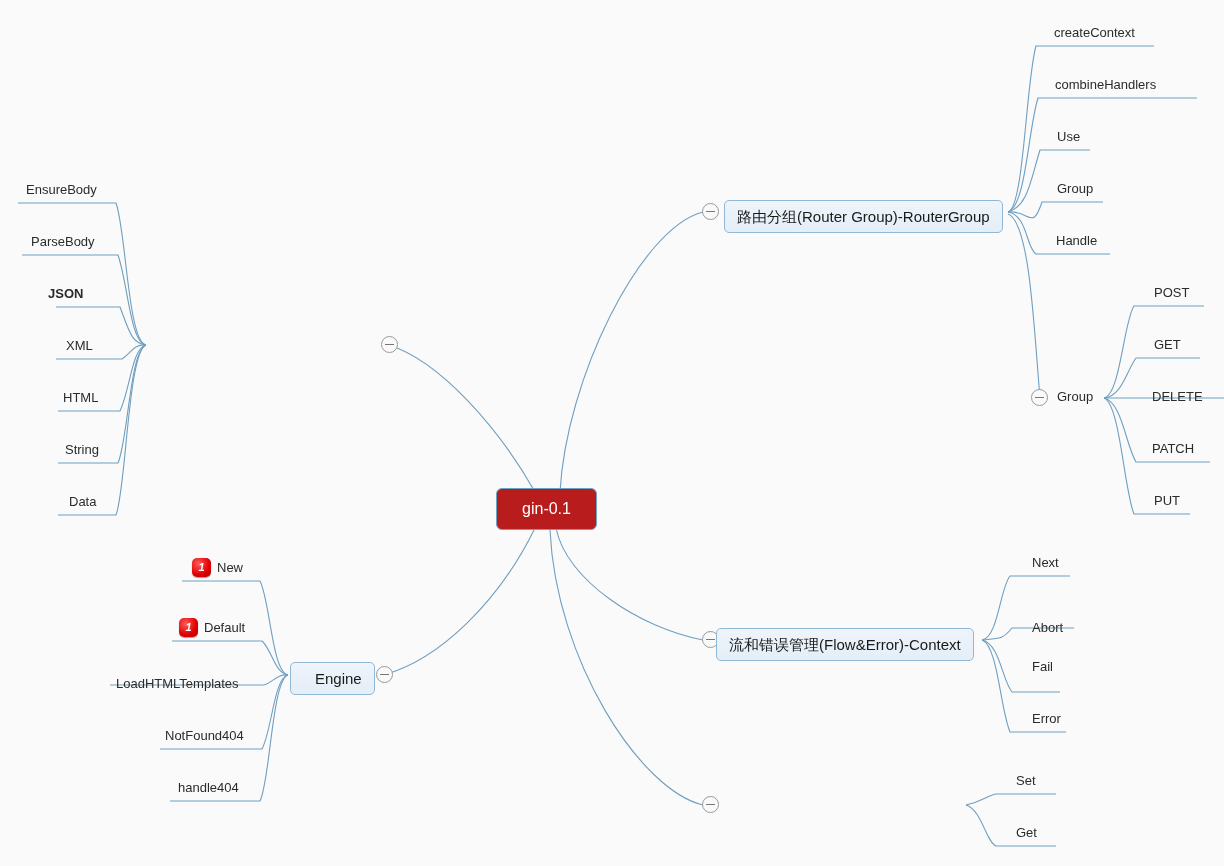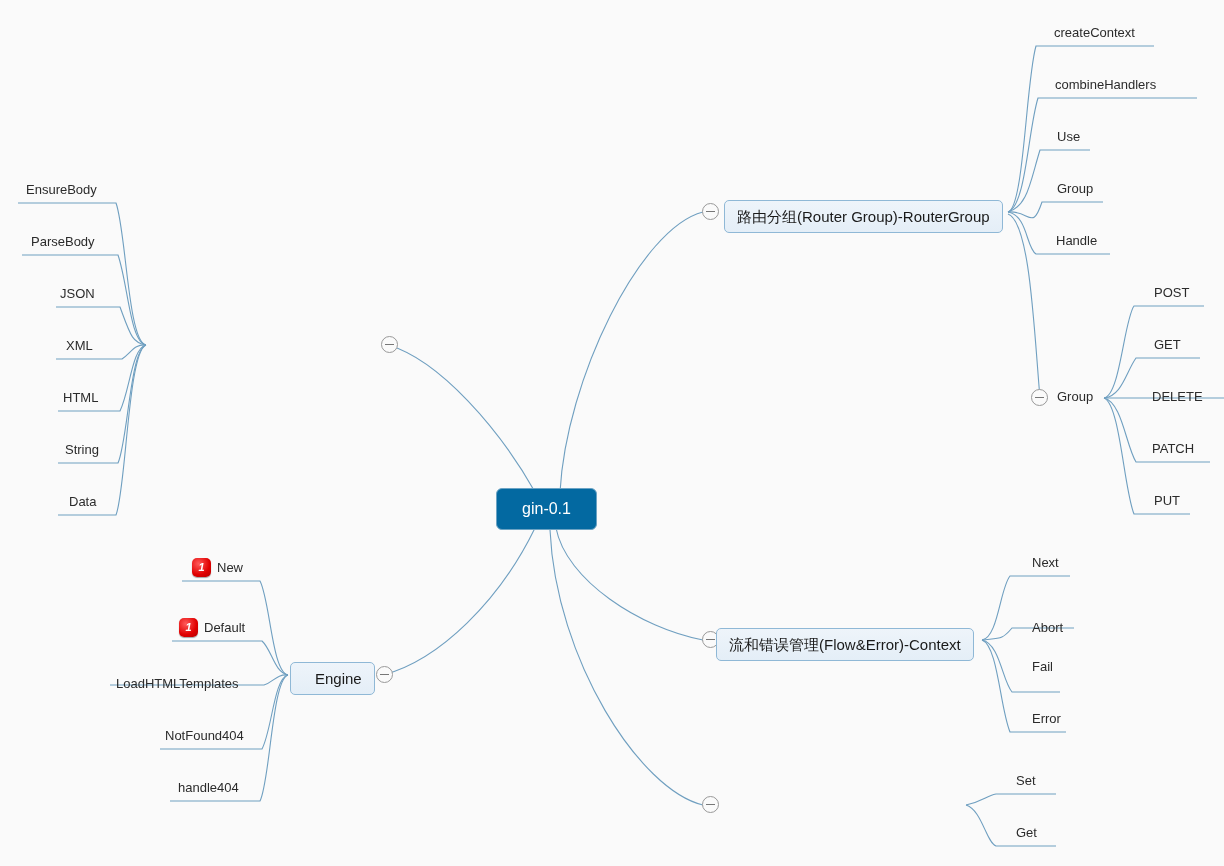"JSON" div.node { font-weight: none -> bold; left: 56px -> 44px }
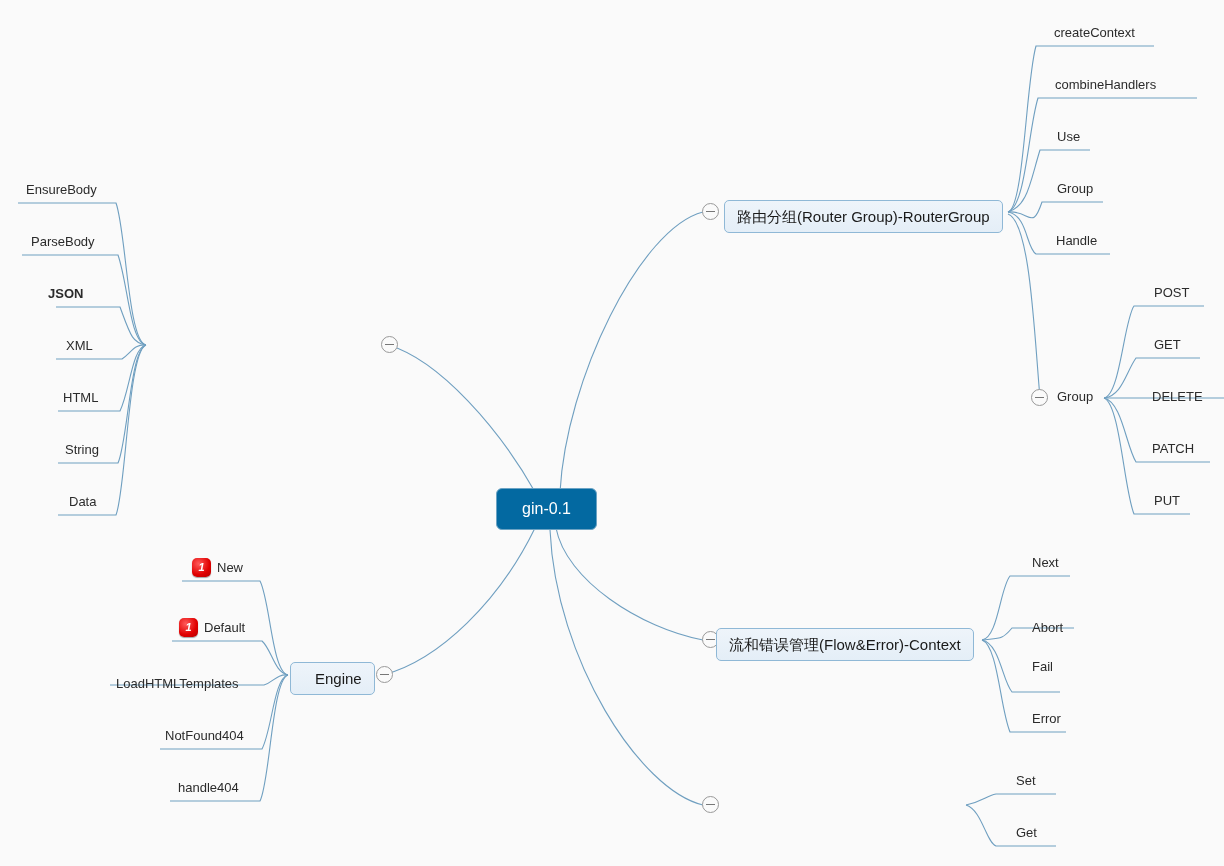"gin-0.1" .root-node { background: #0369a1 -> #b91c1c }
